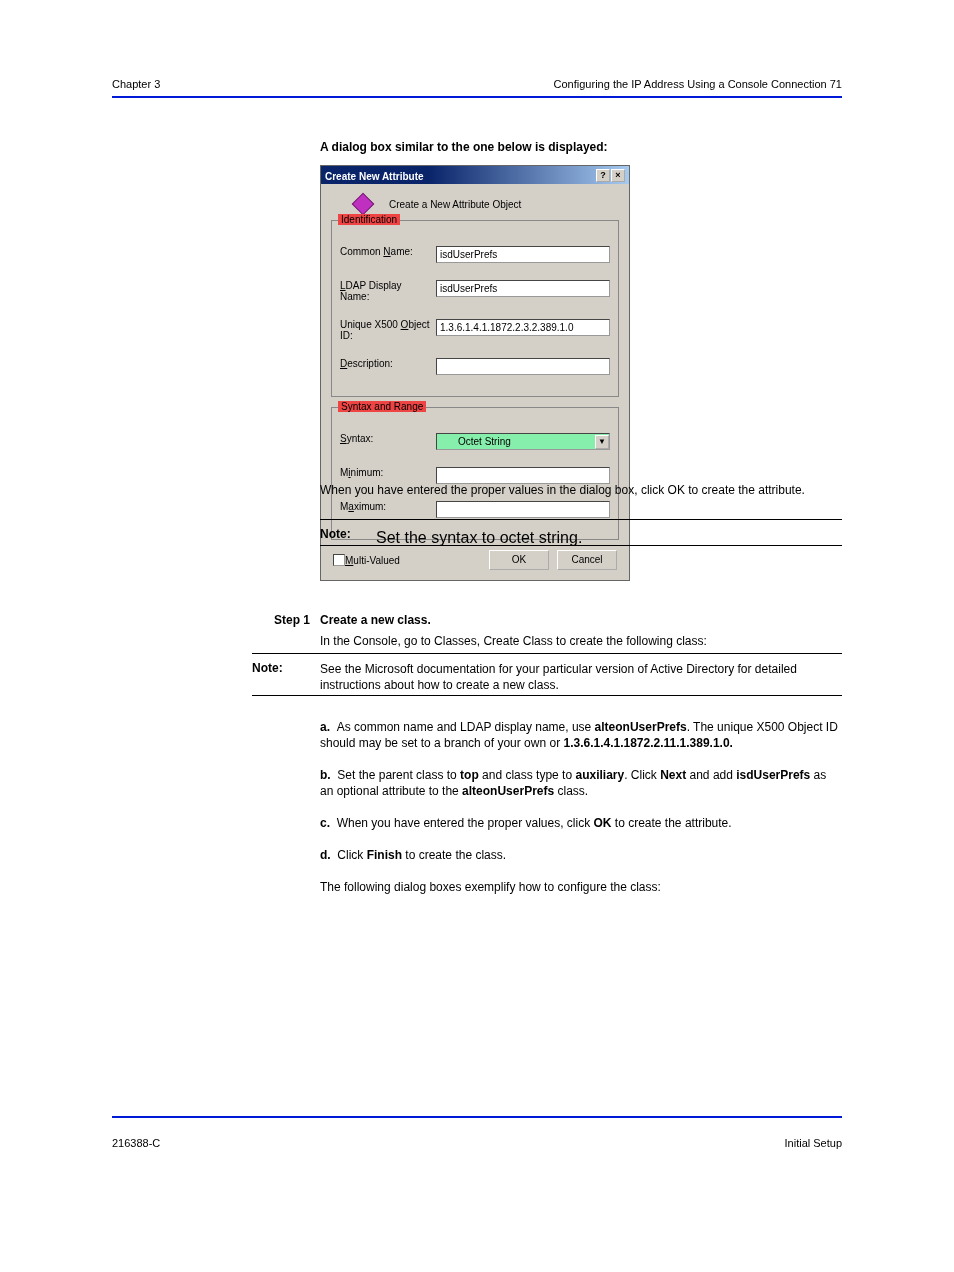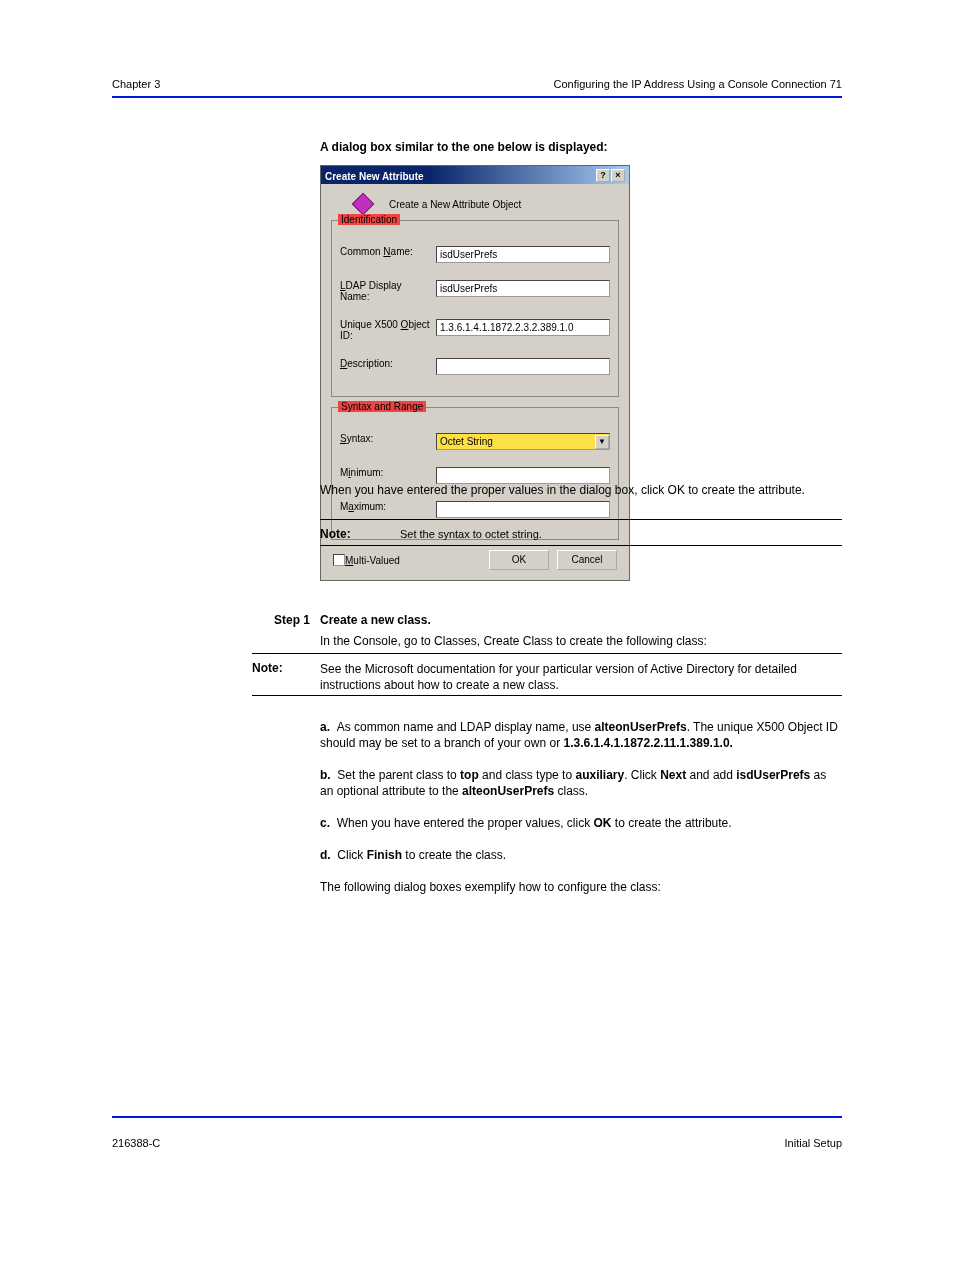"Octet String" .field-select { background: #fde047 -> #86efac; padding-left: 3px -> 21px }
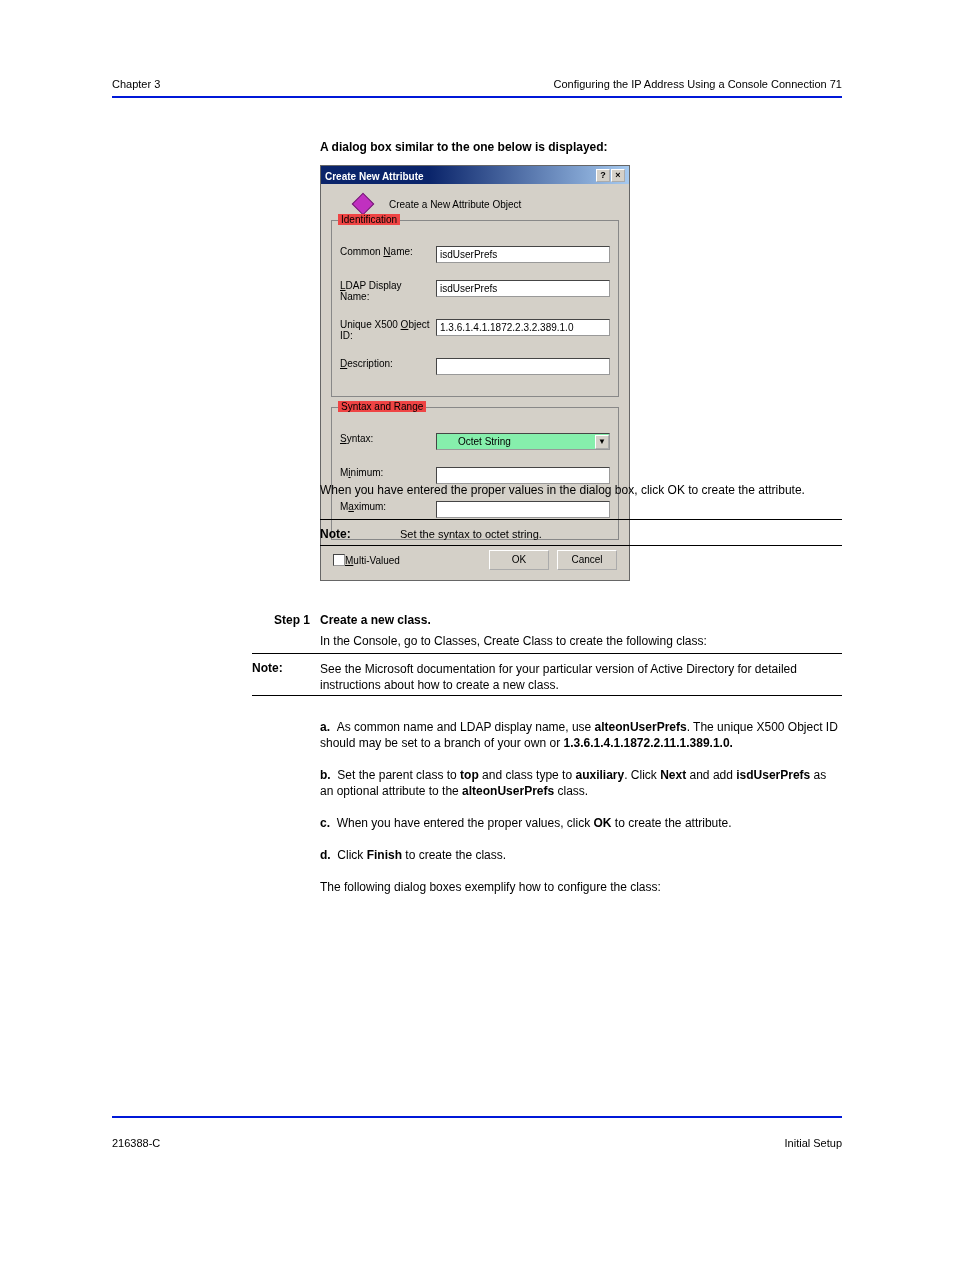"Set the syntax to octet" .notebody1 { font-size: 11px -> 16px; left: 400px -> 376px }
